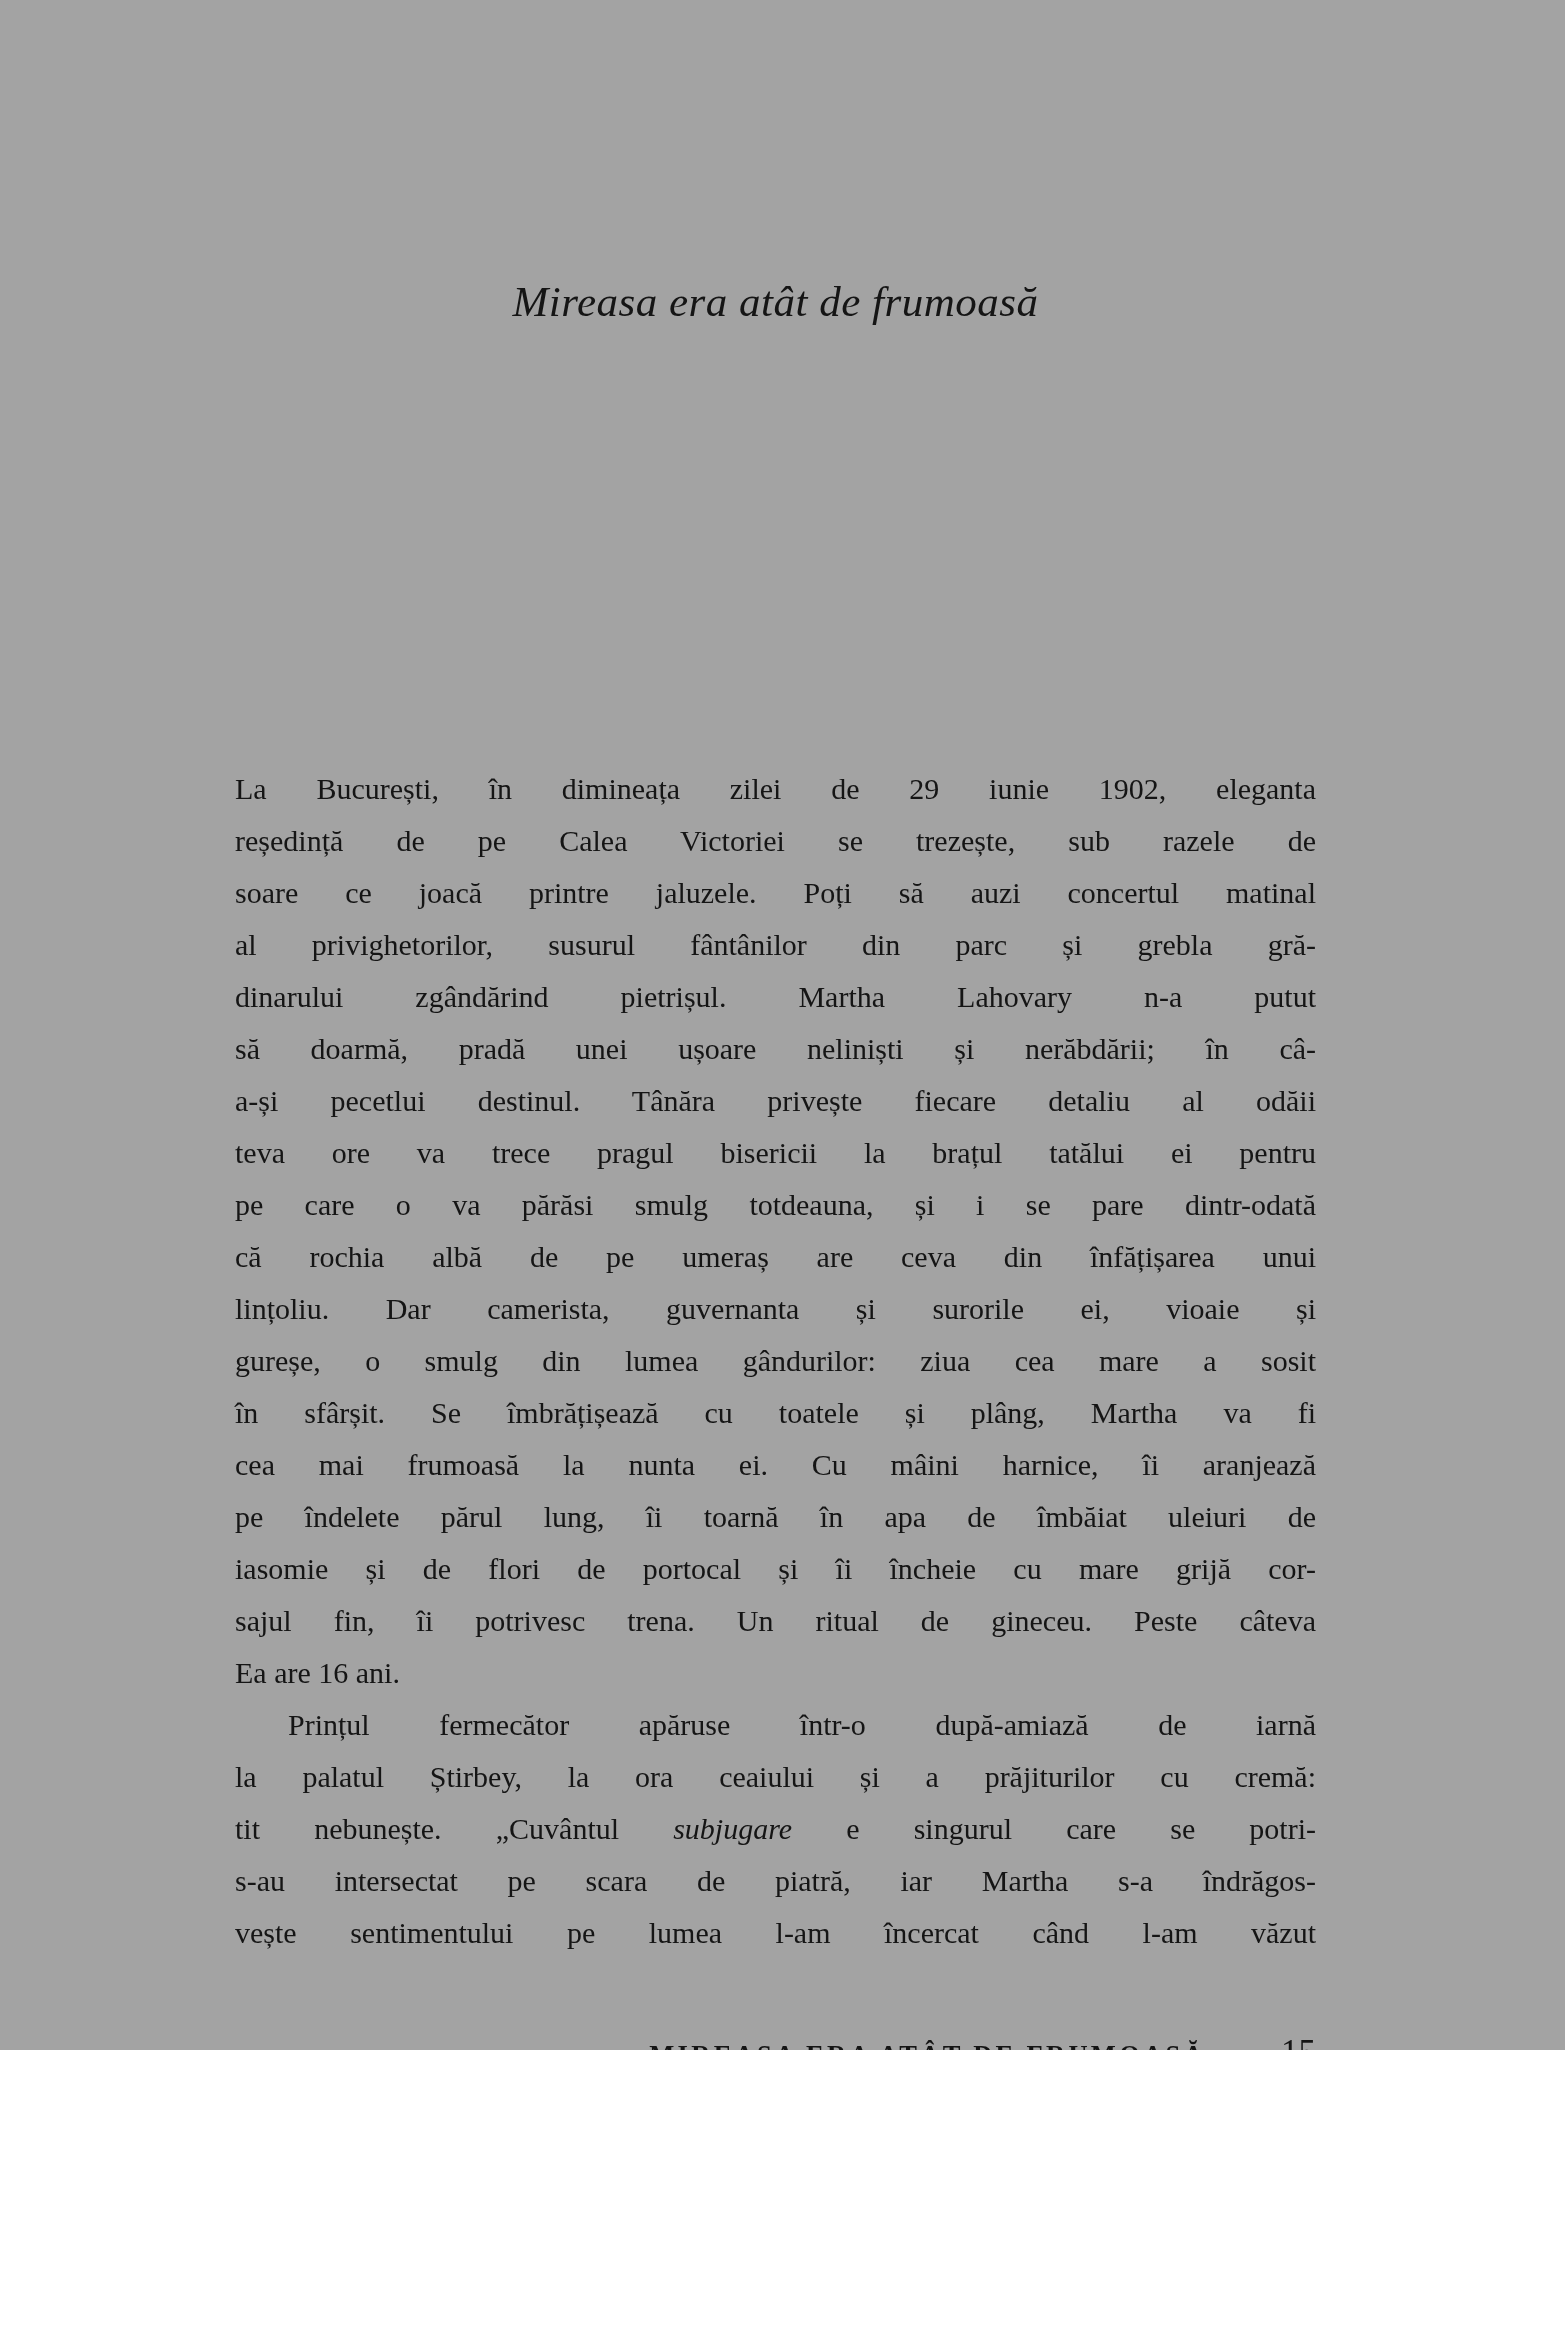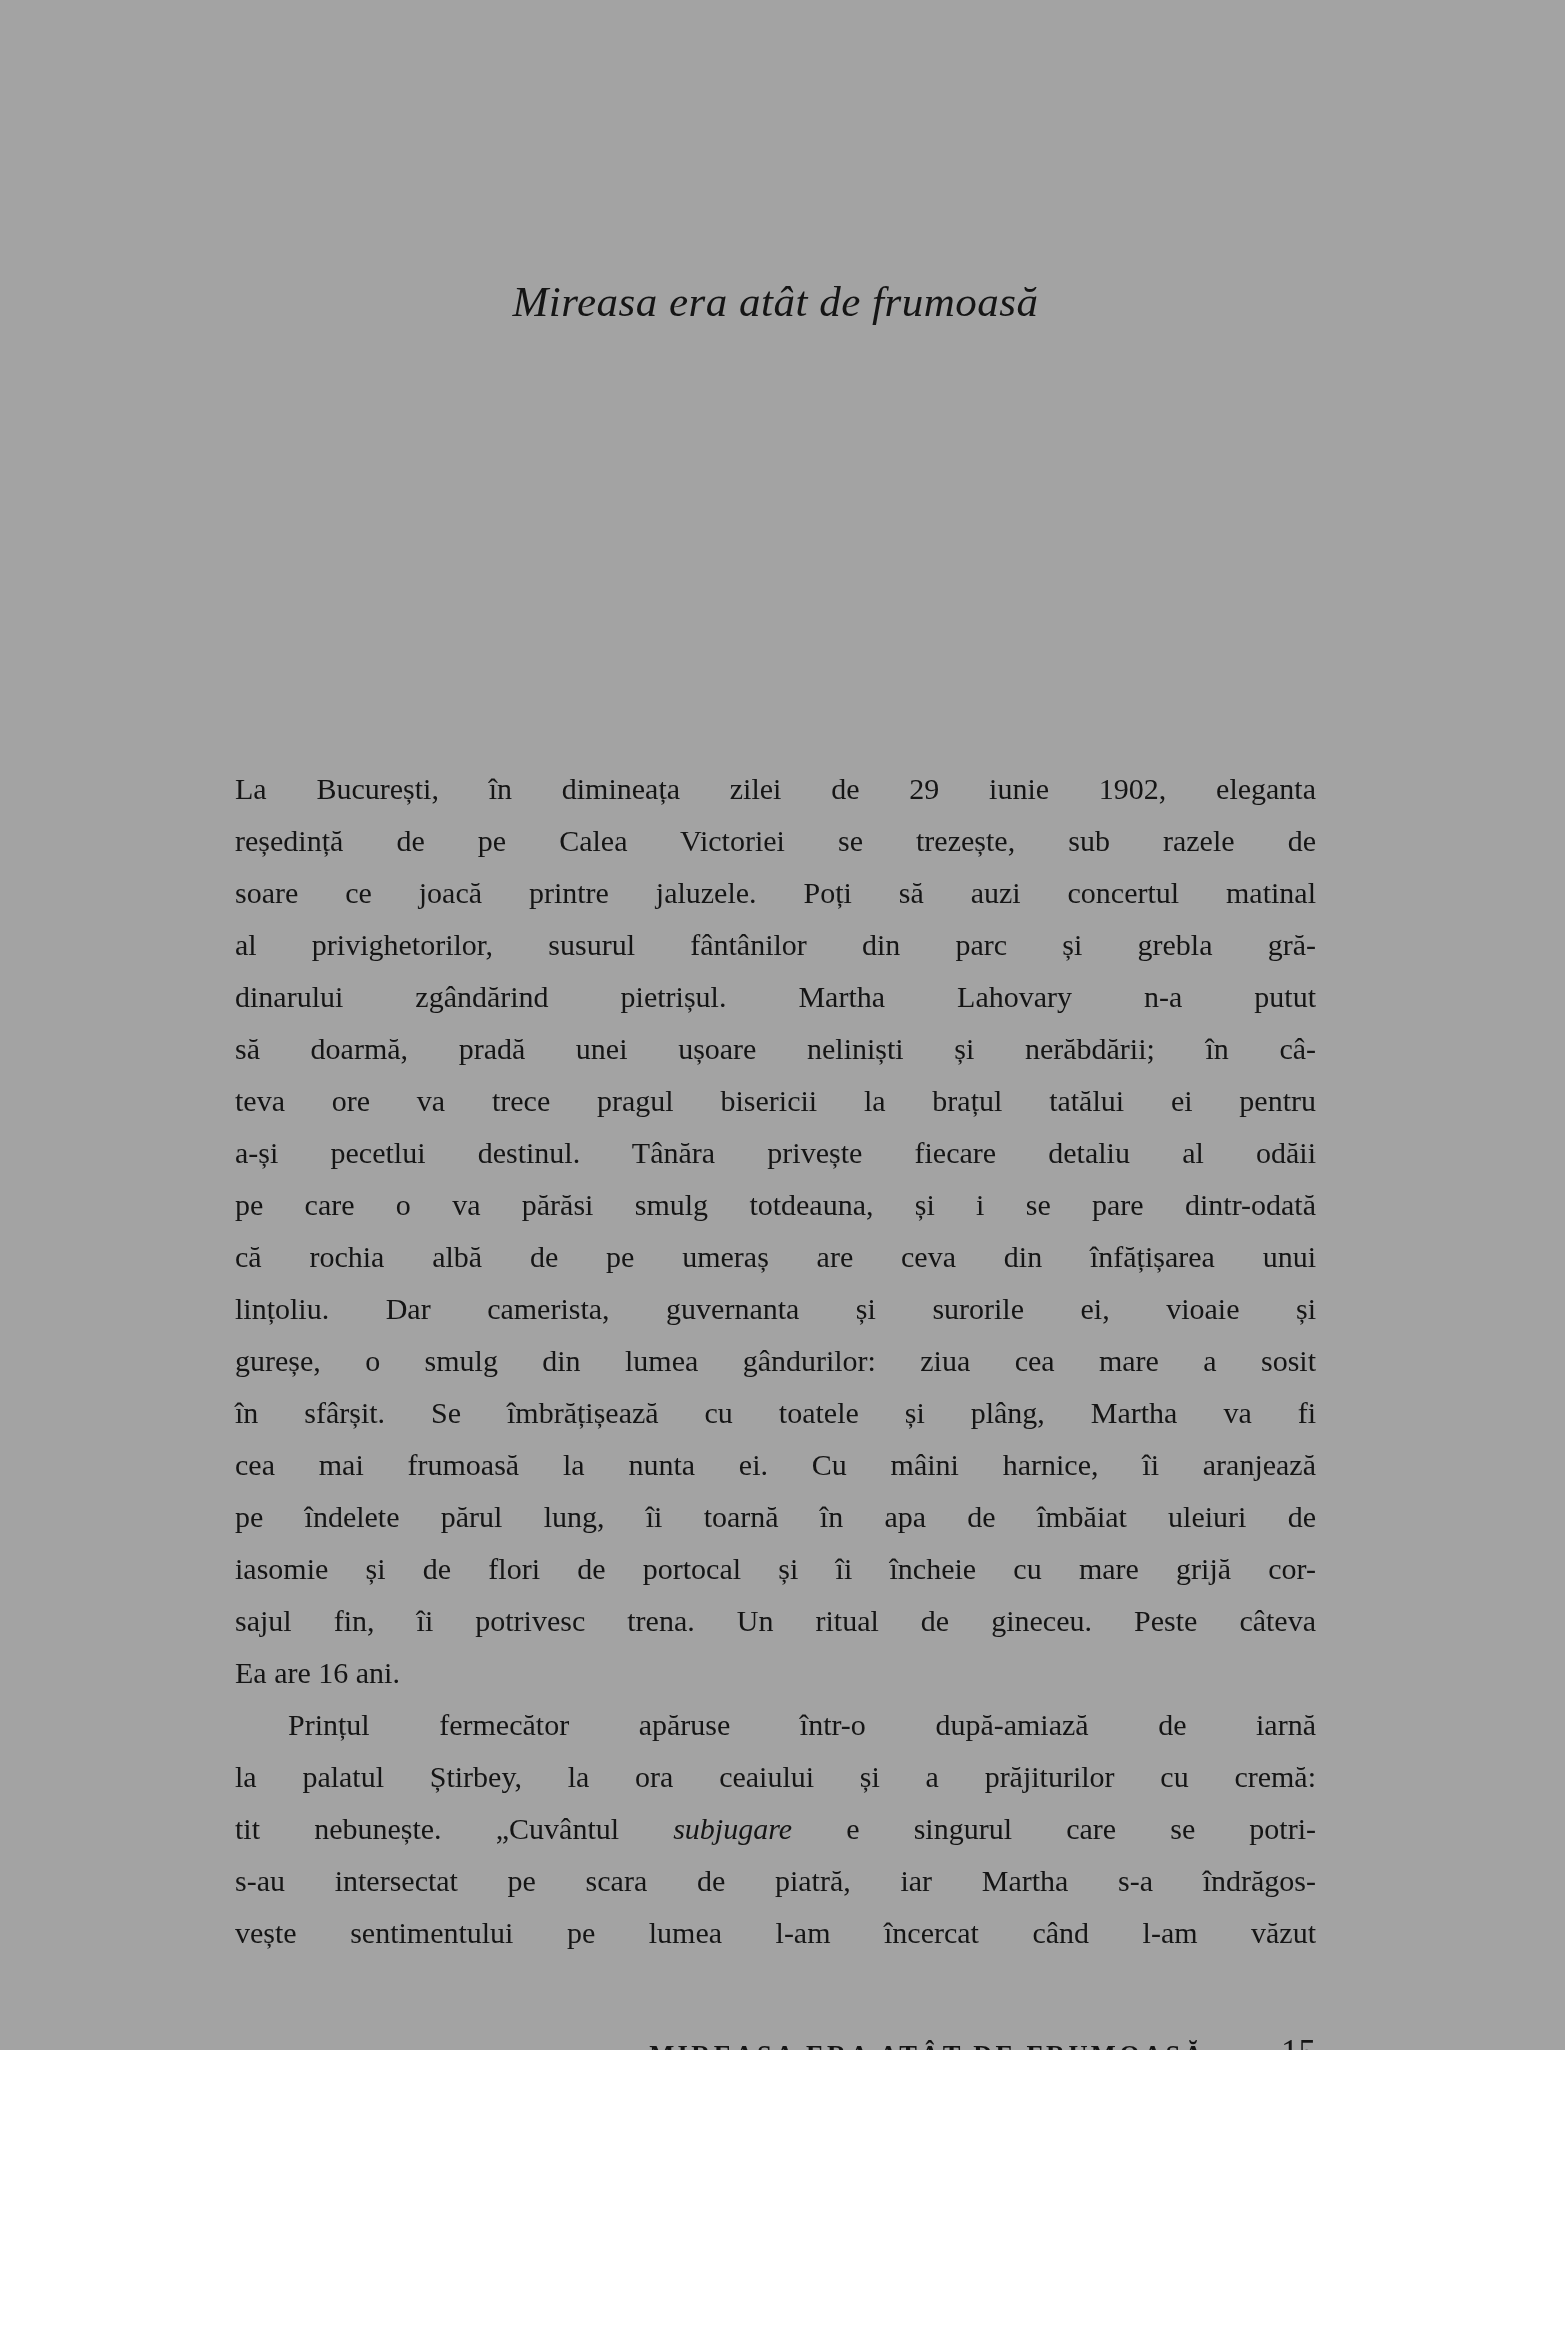"teva ore va trece pragul" div.line { order: before "a-și pecetlui destinul. Tânăra privește" -> after "a-și pecetlui destinul. Tânăra privește" }
